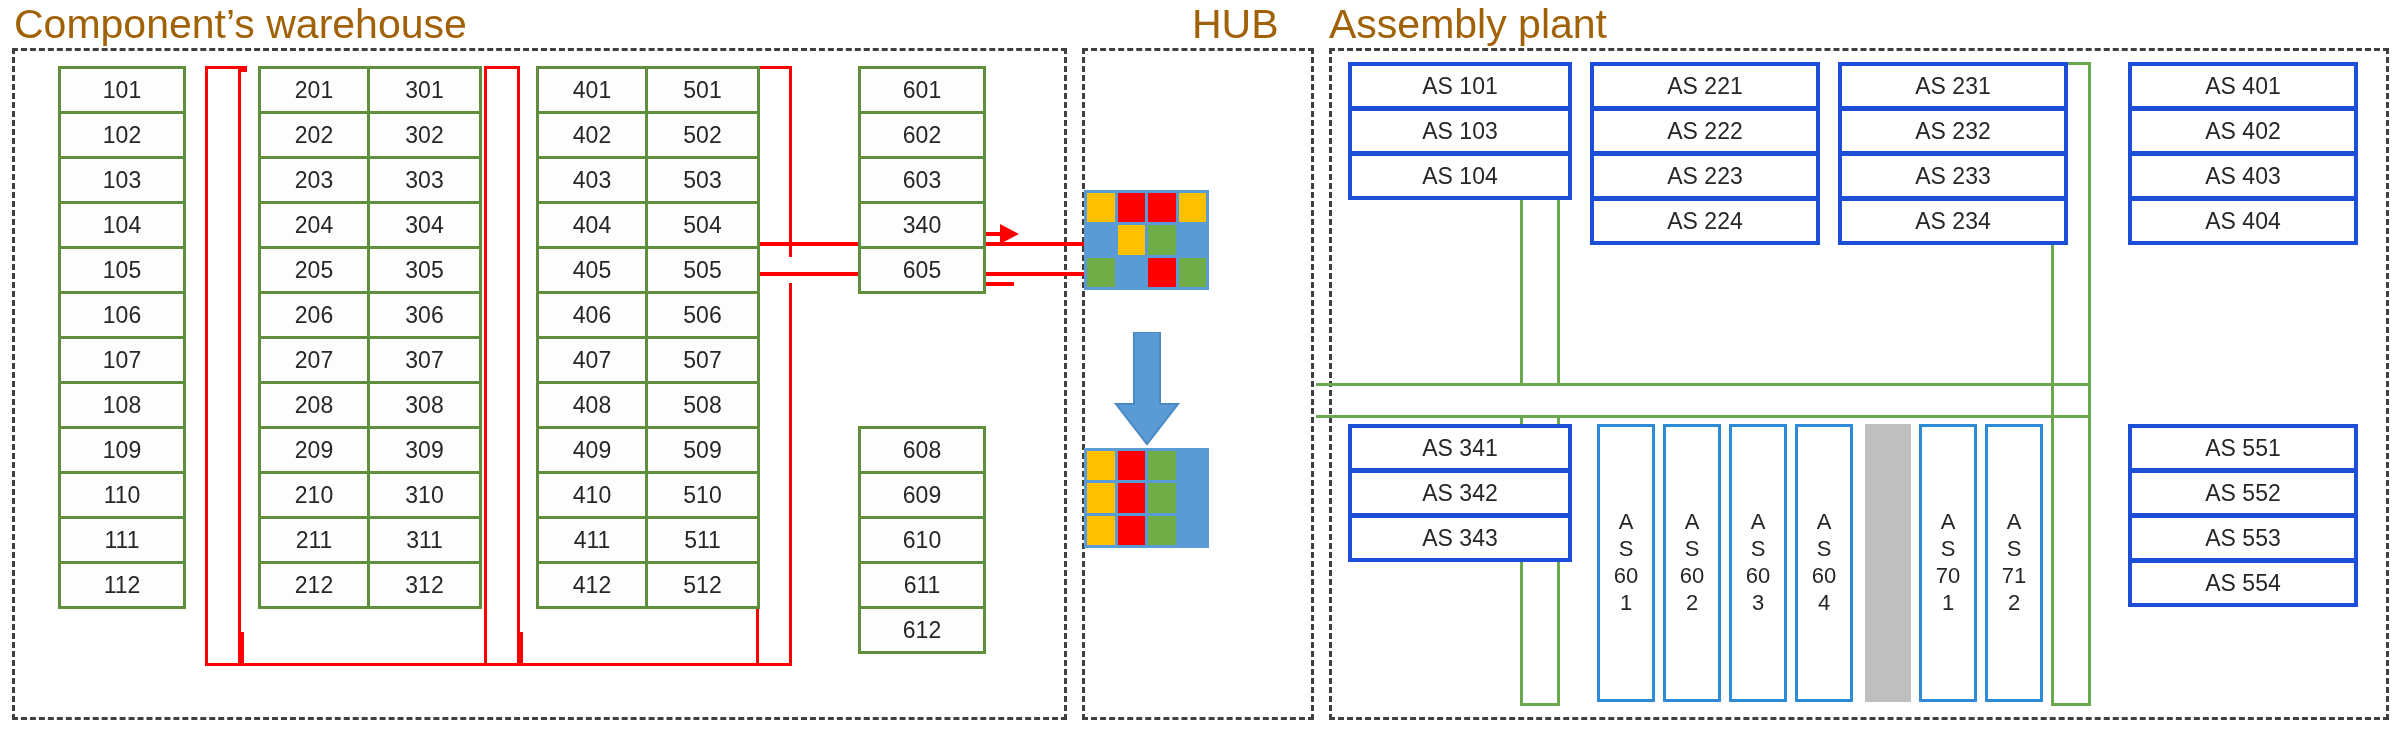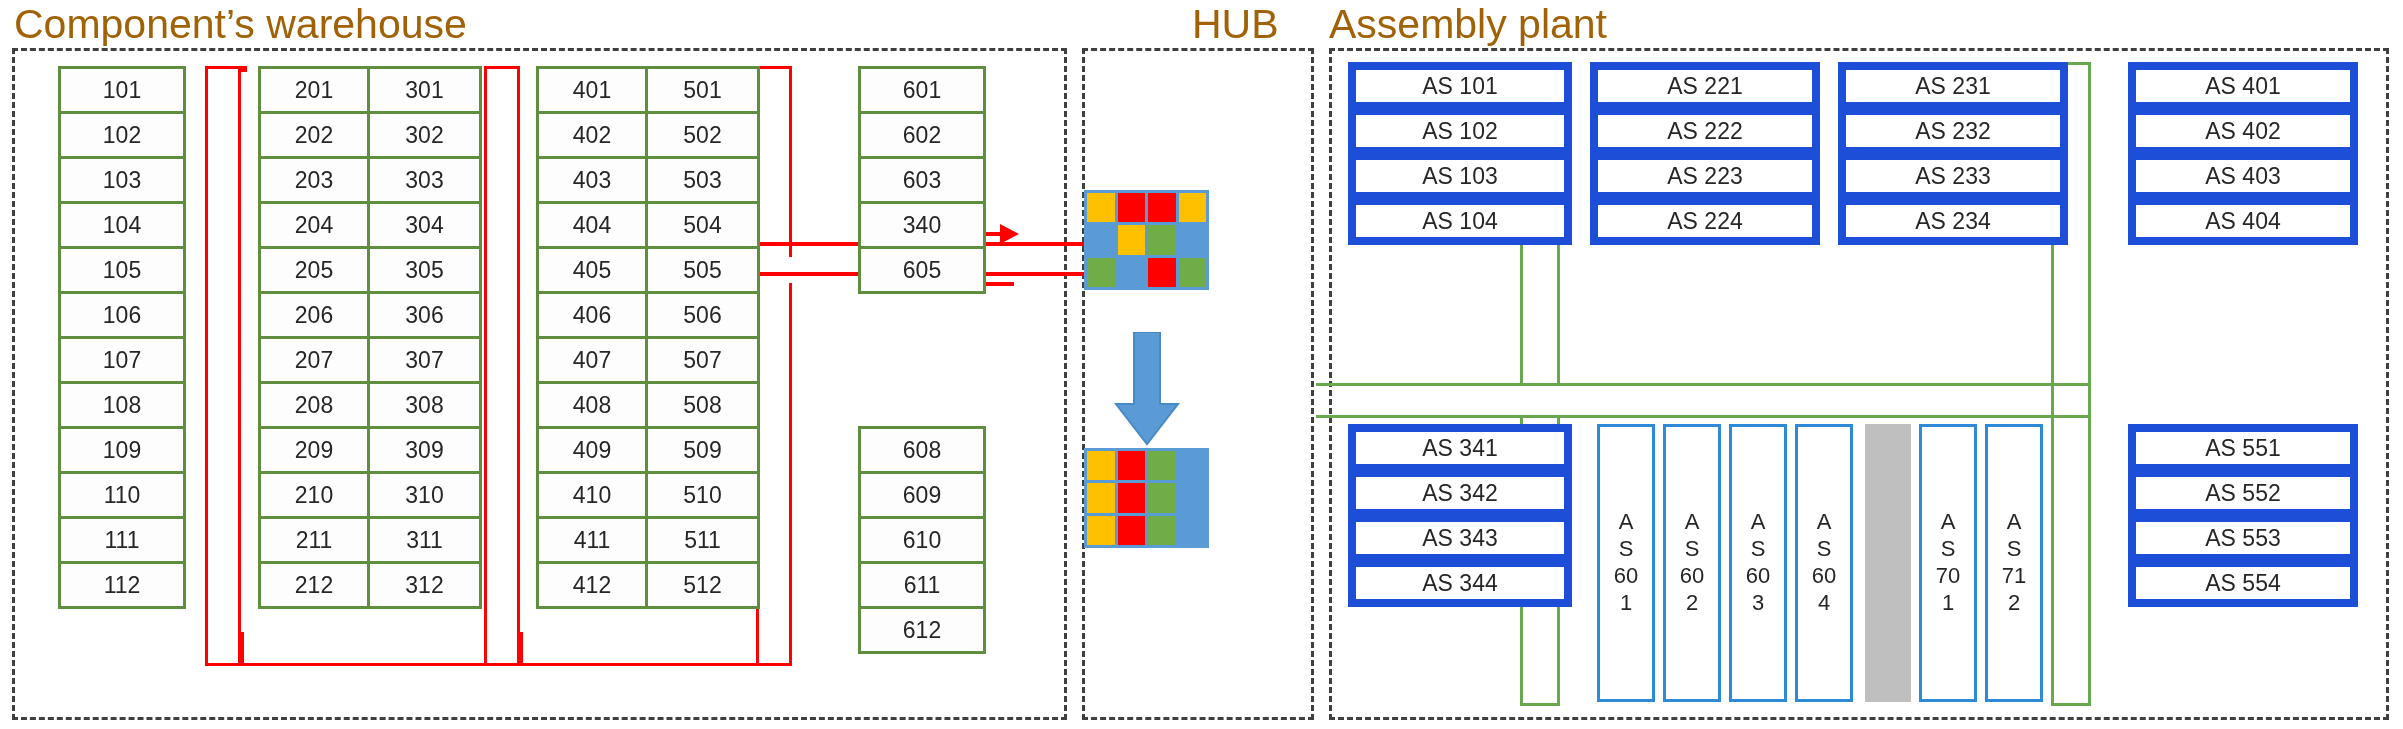"AS 101" .asbox { border: 8px solid #1d4ed8 -> 4px solid #1d4ed8 }
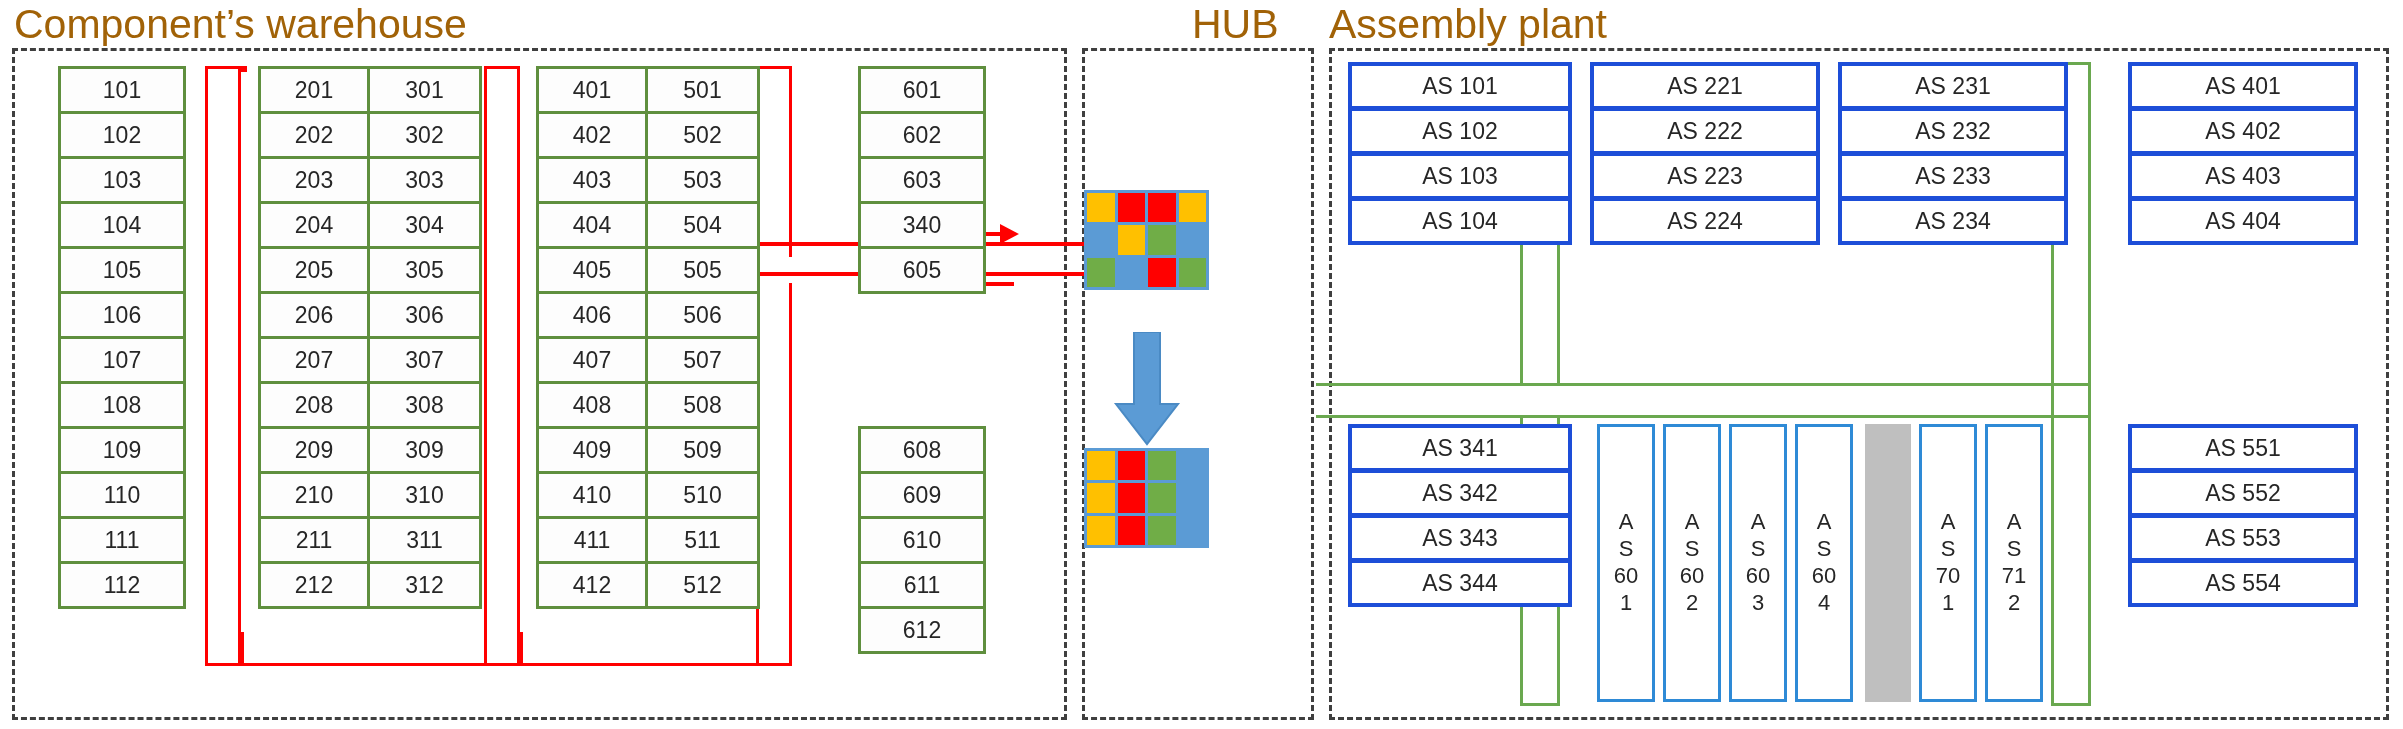"AS 102" div.asbox { html: <div>AS 102</div> -> none }
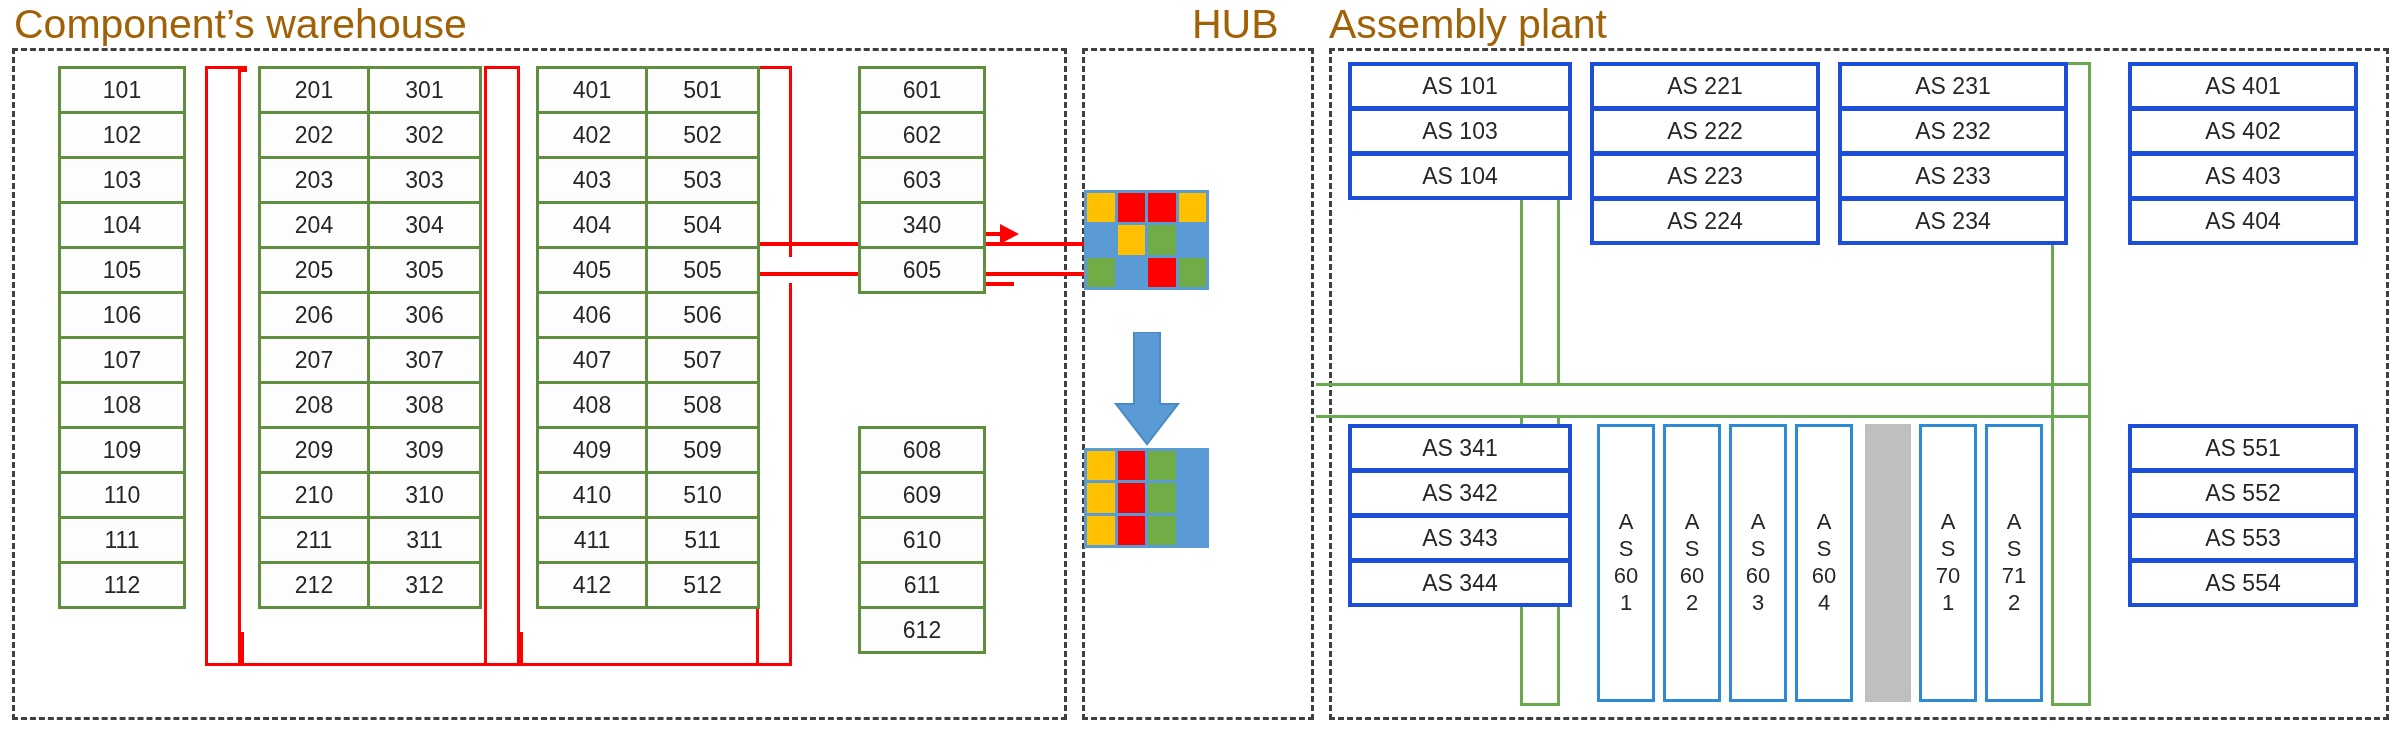"AS 344" div.asbox { html: <div>AS 344</div> -> none }
